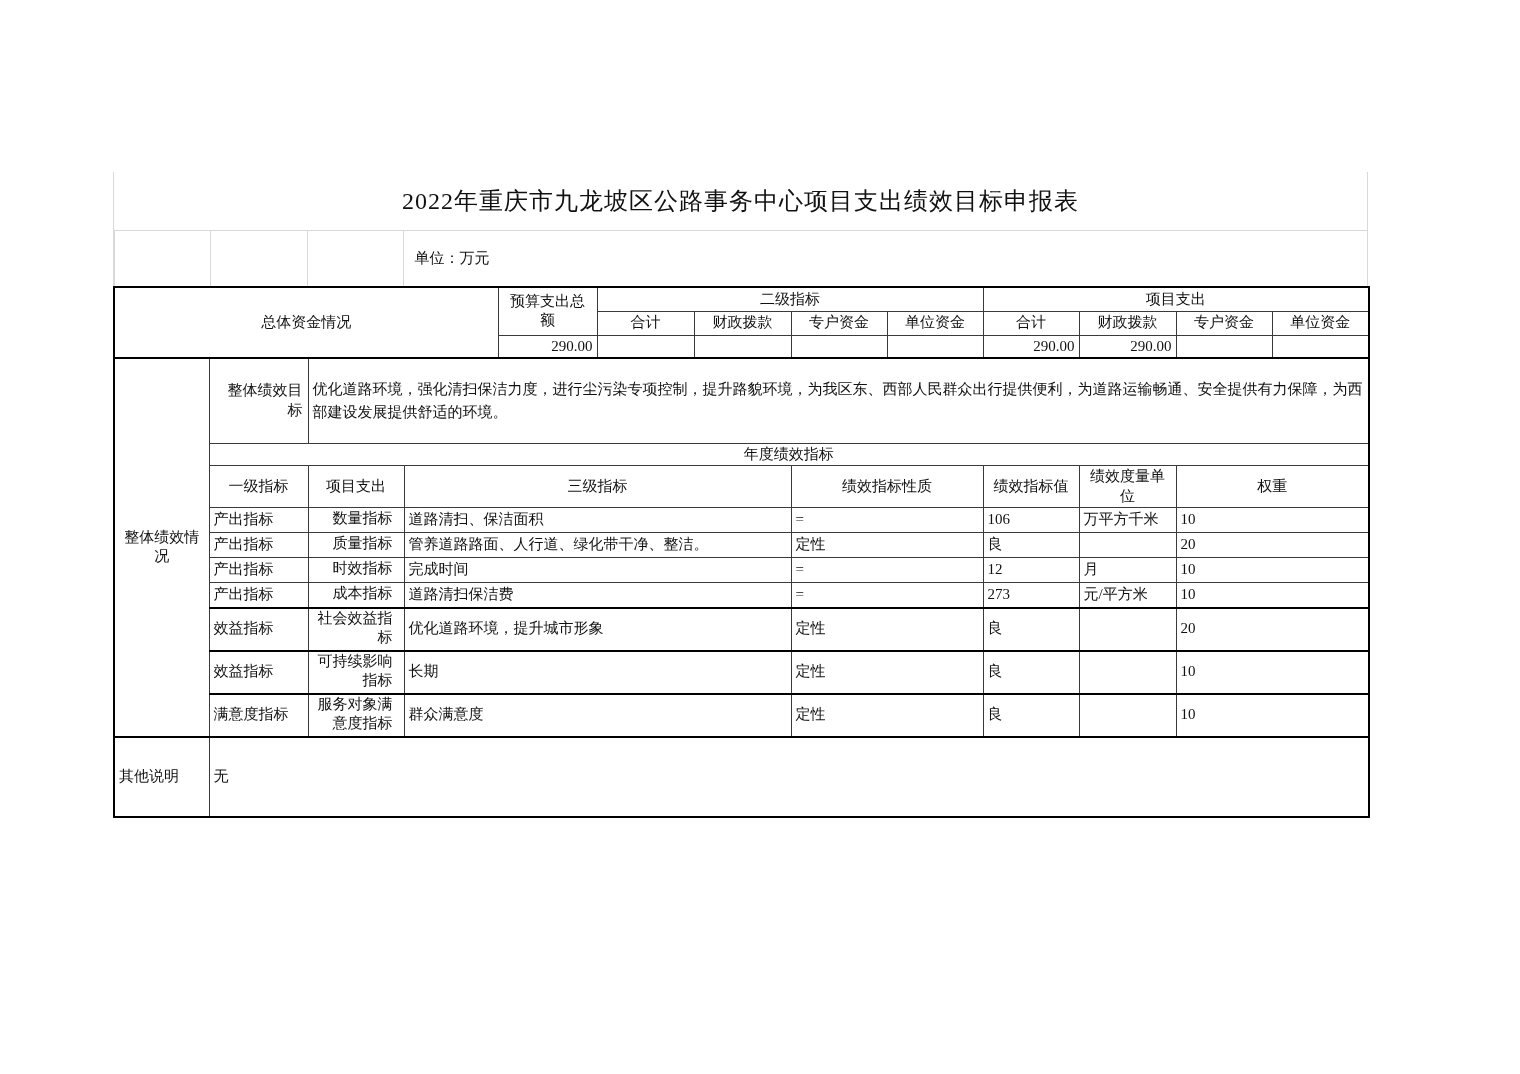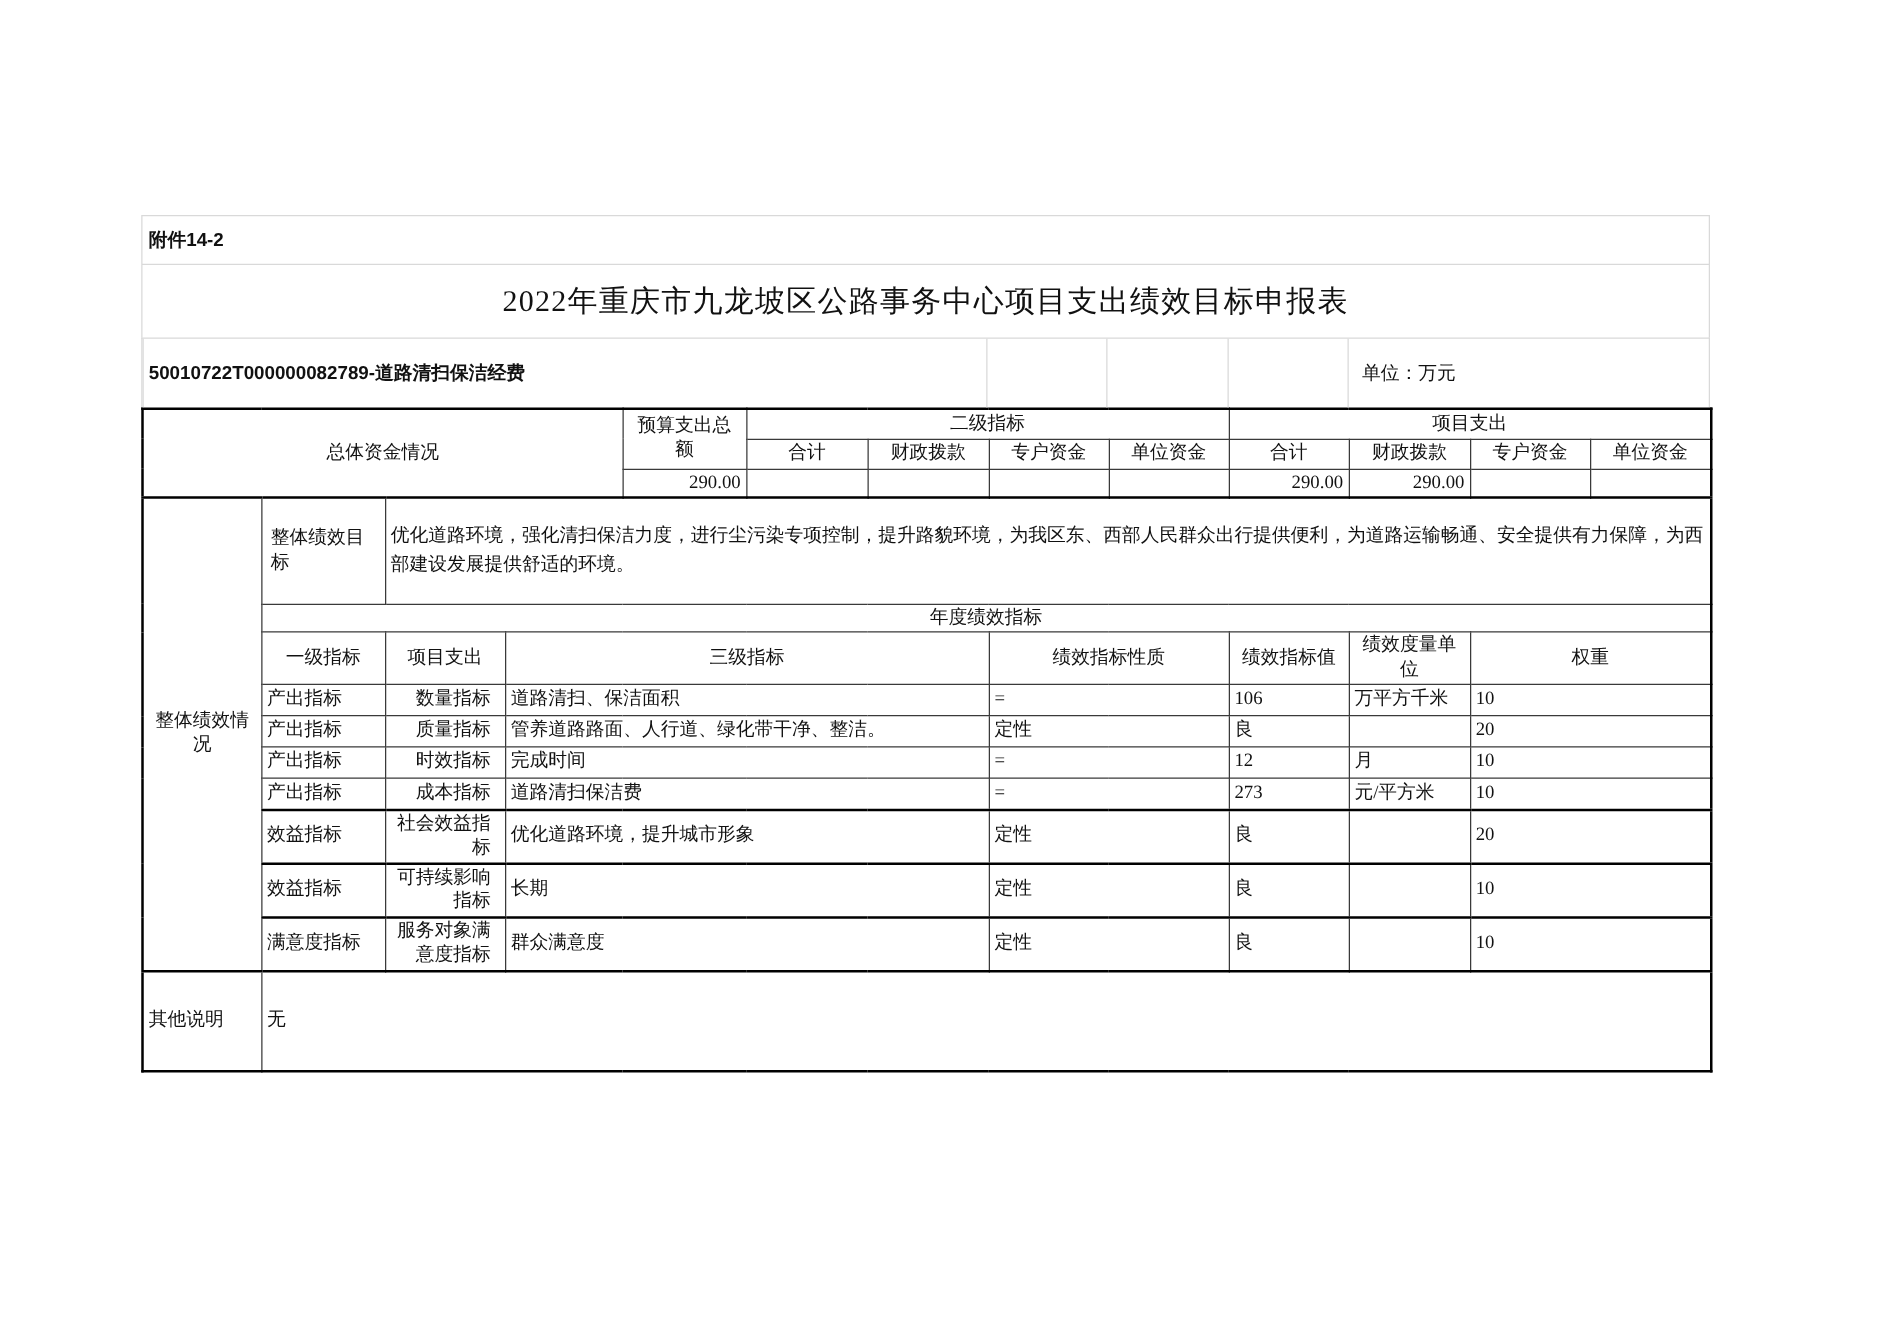"附件14-2" div.row-attach { html: <div>附件14-2</div> -> none }
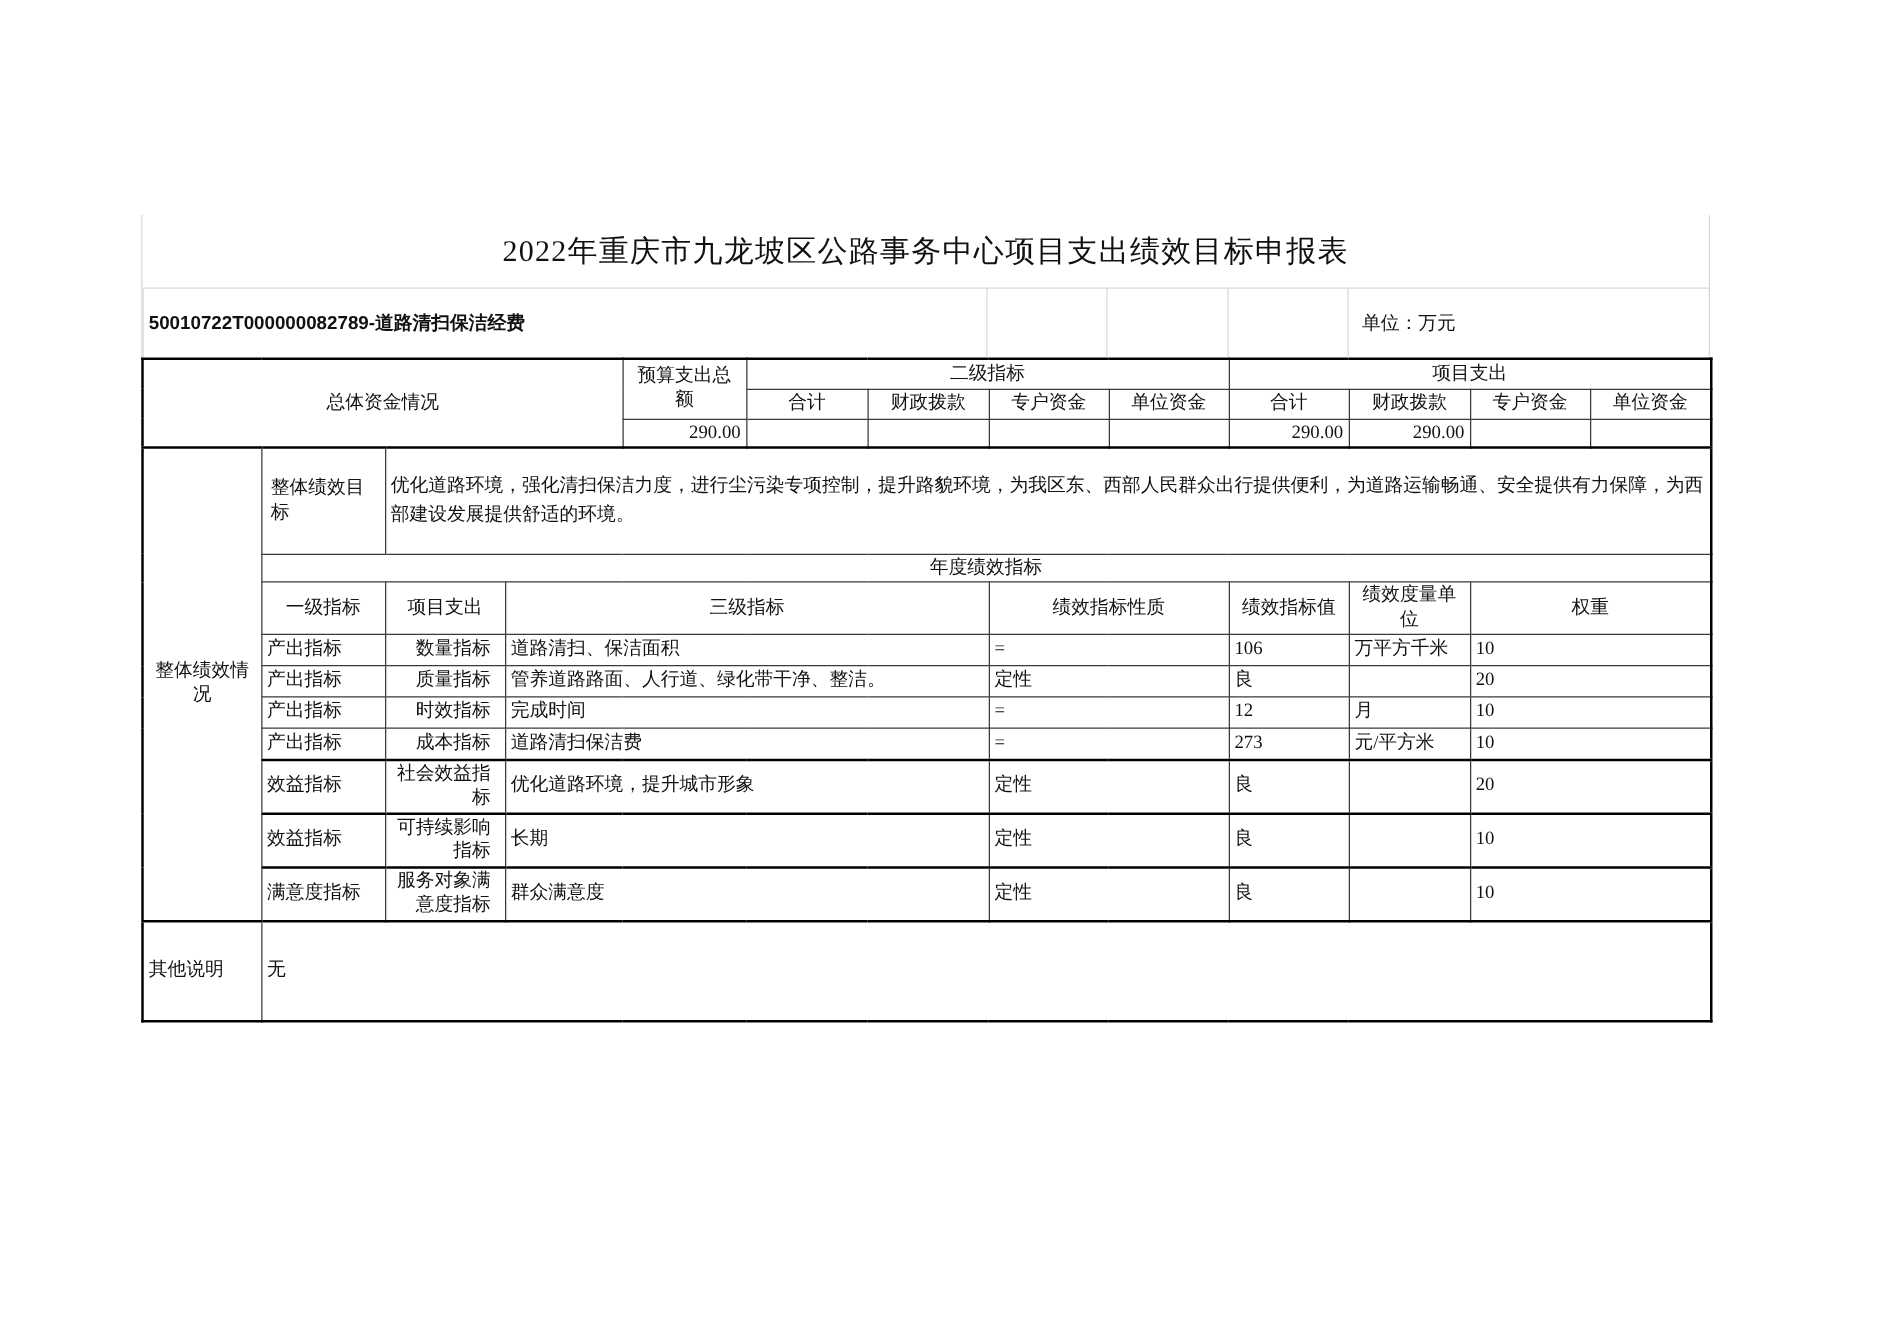"50010722T000000082789-道路清扫保洁经费" div.pcell { html: <div>50010722T000000082789-道路清扫保洁经费</div> -> none }
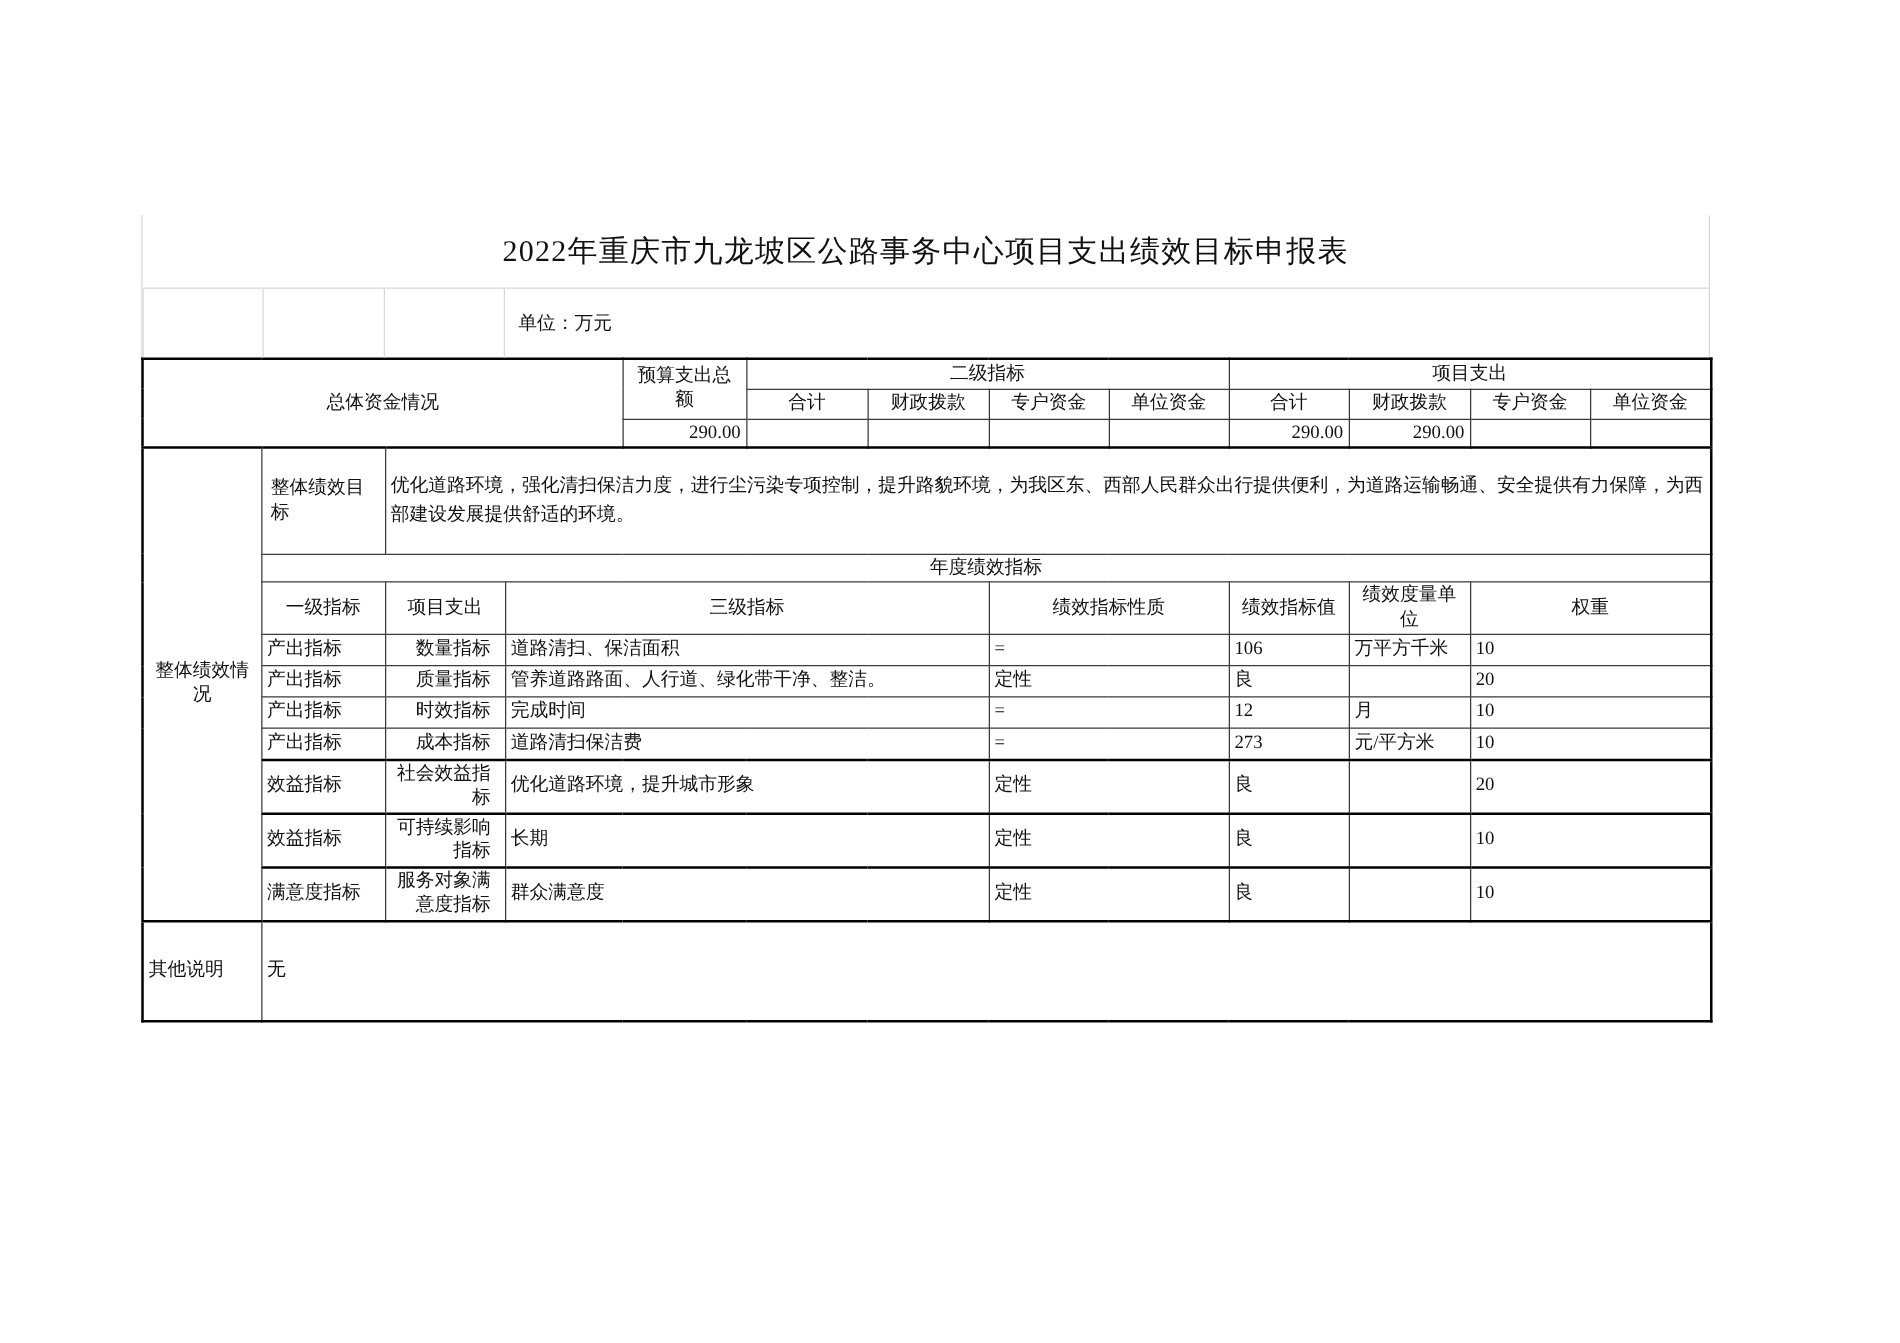"整体绩效目标" .goal-label { text-align: left -> right }
